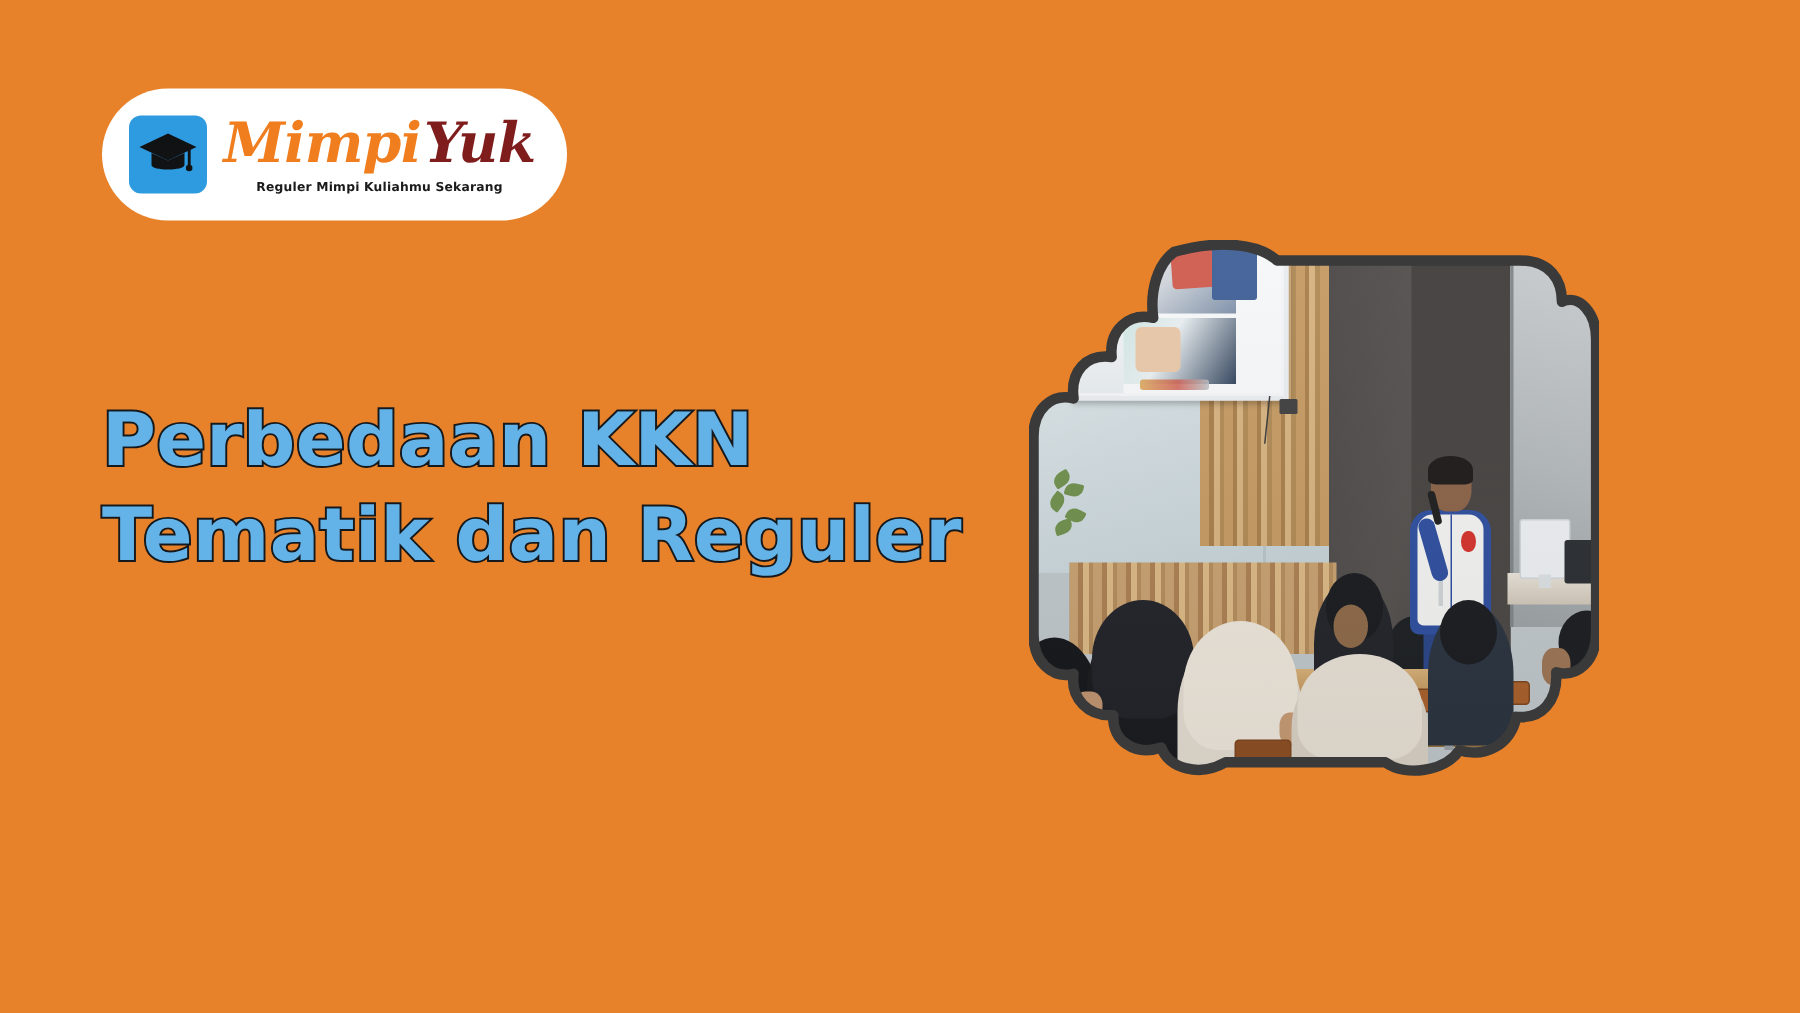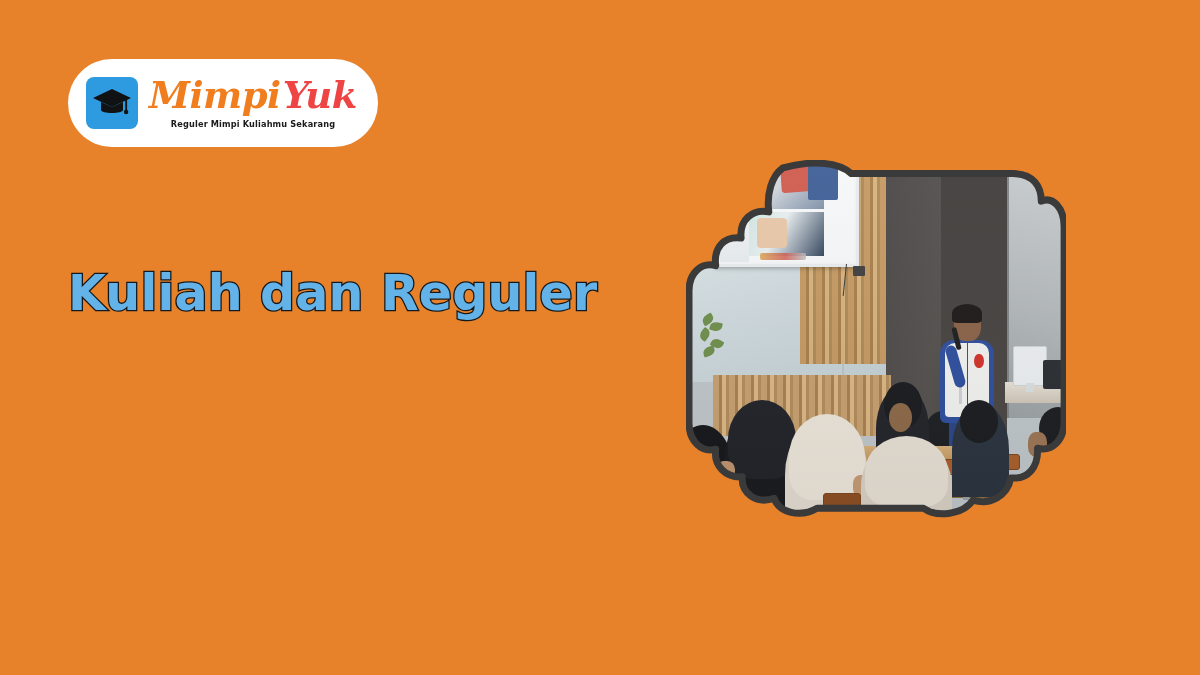"Yuk" .wm-yuk { color: #ef4444 -> #7f1d1d }
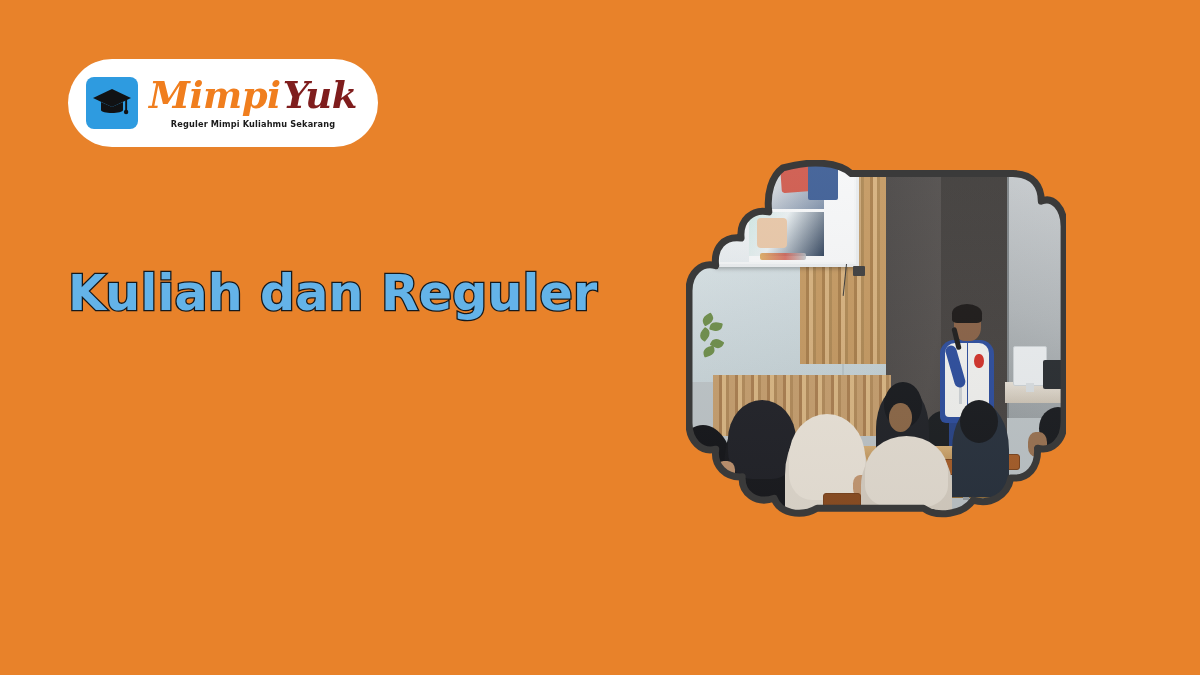"Perbedaan KKN" div.headline-line { html: none -> <div>Perbedaan KKN</div> }
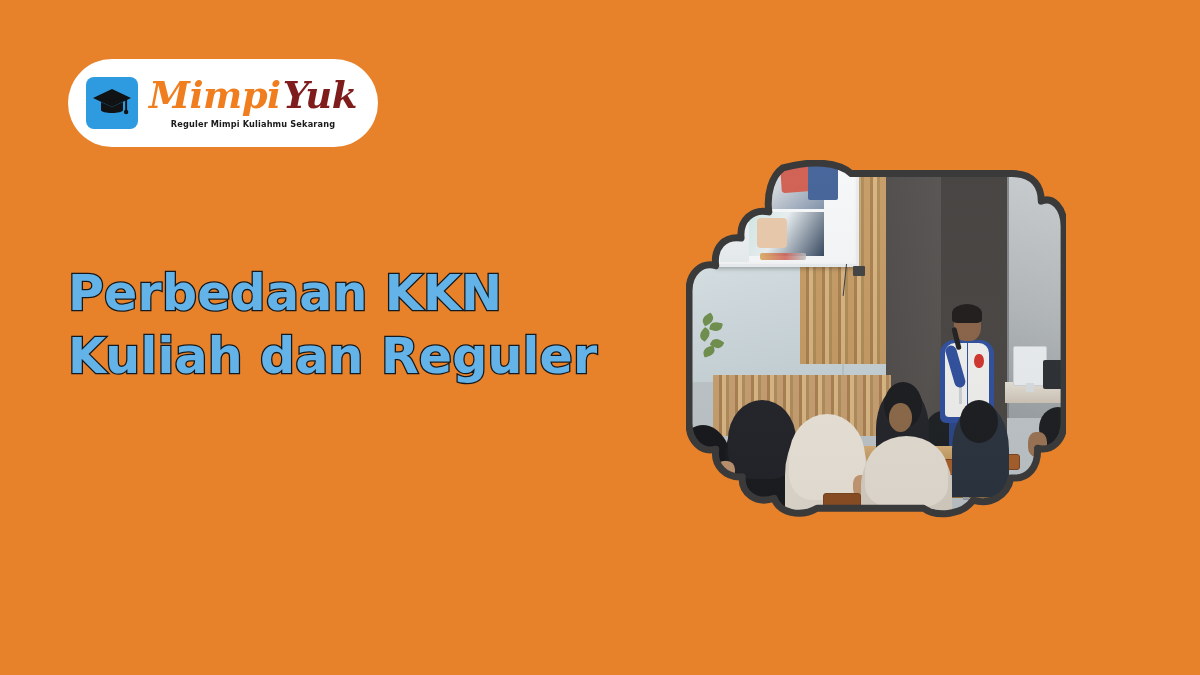"Kuliah dan Reguler" div.headline-line { text: Kuliah -> Tematik }
